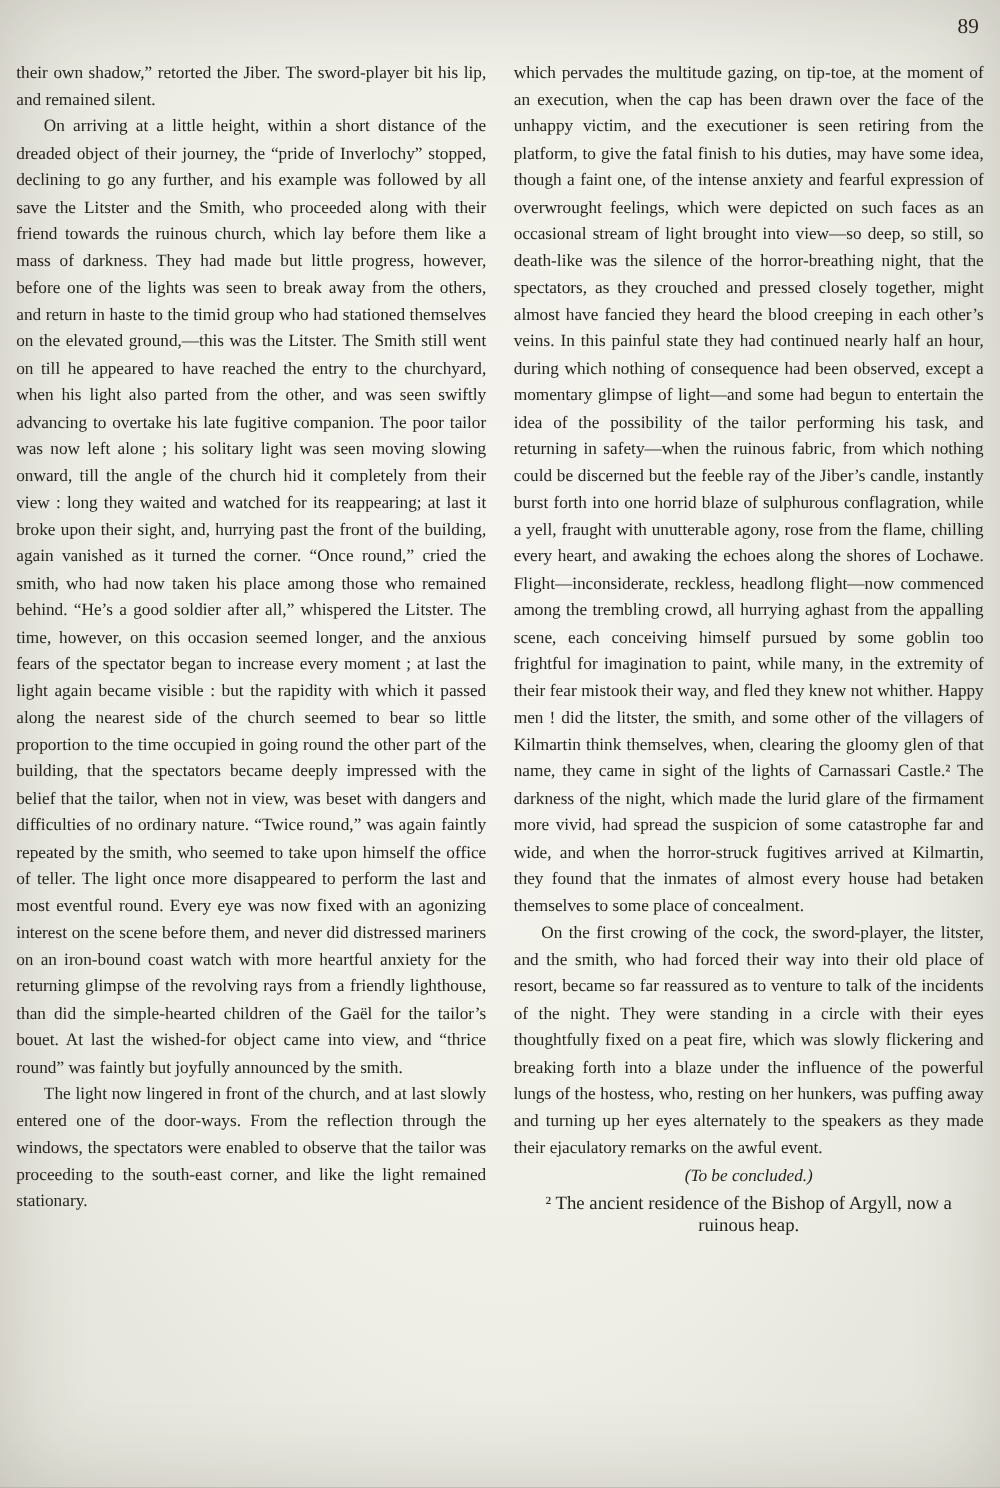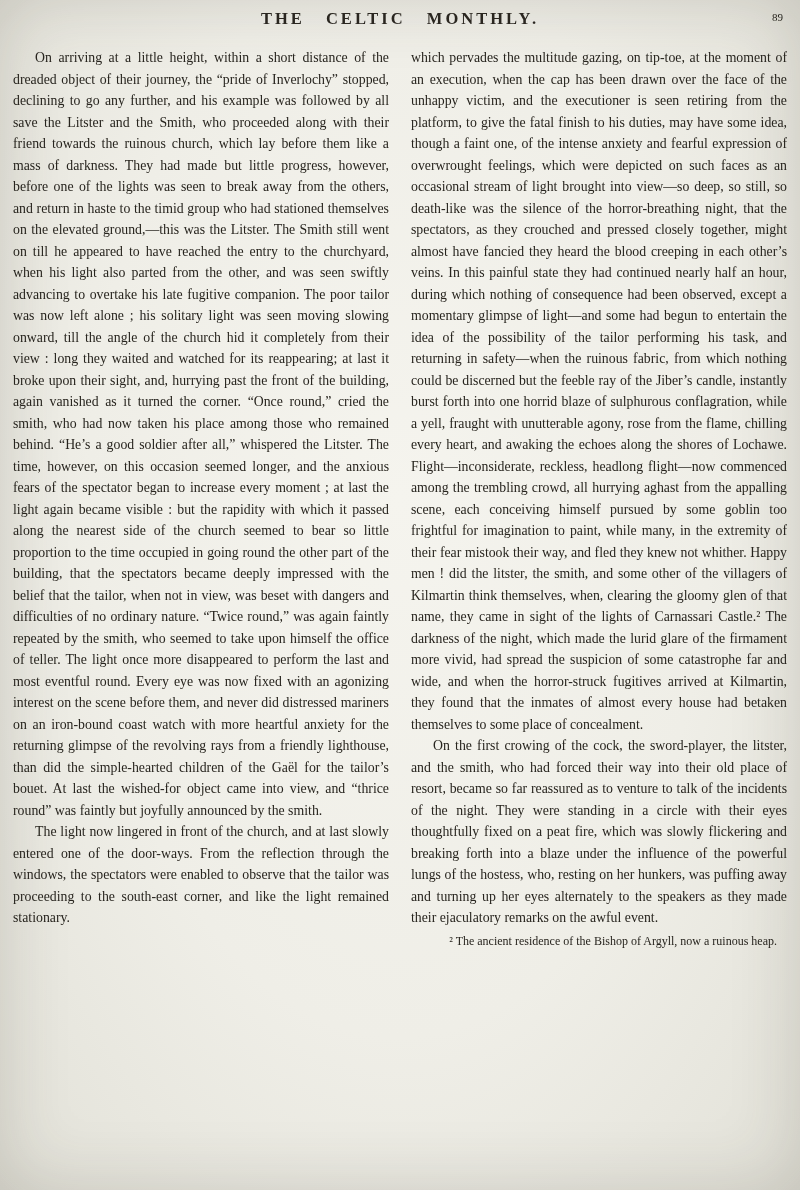"THE CELTIC MONTHLY." h1 { html: <h1>THE CELTIC MONTHLY.</h1> -> none }
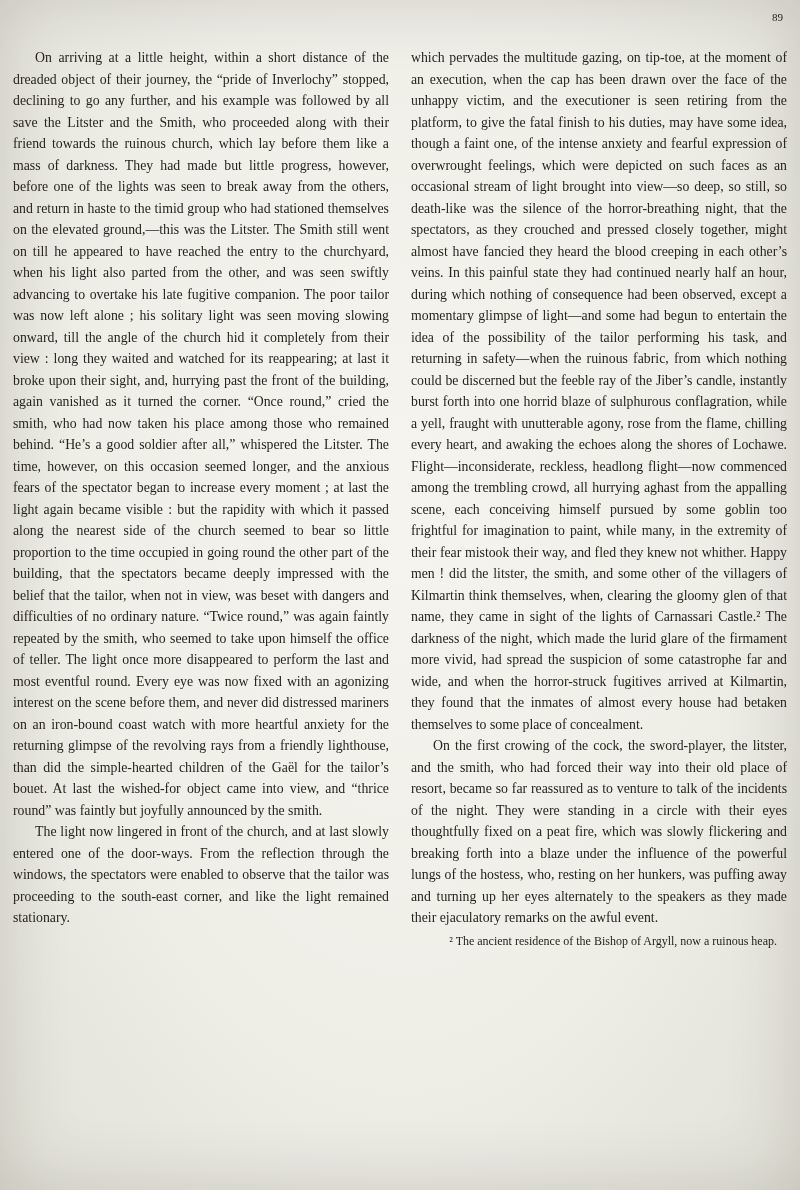"89" .page-num { font-size: 11px -> 17px }
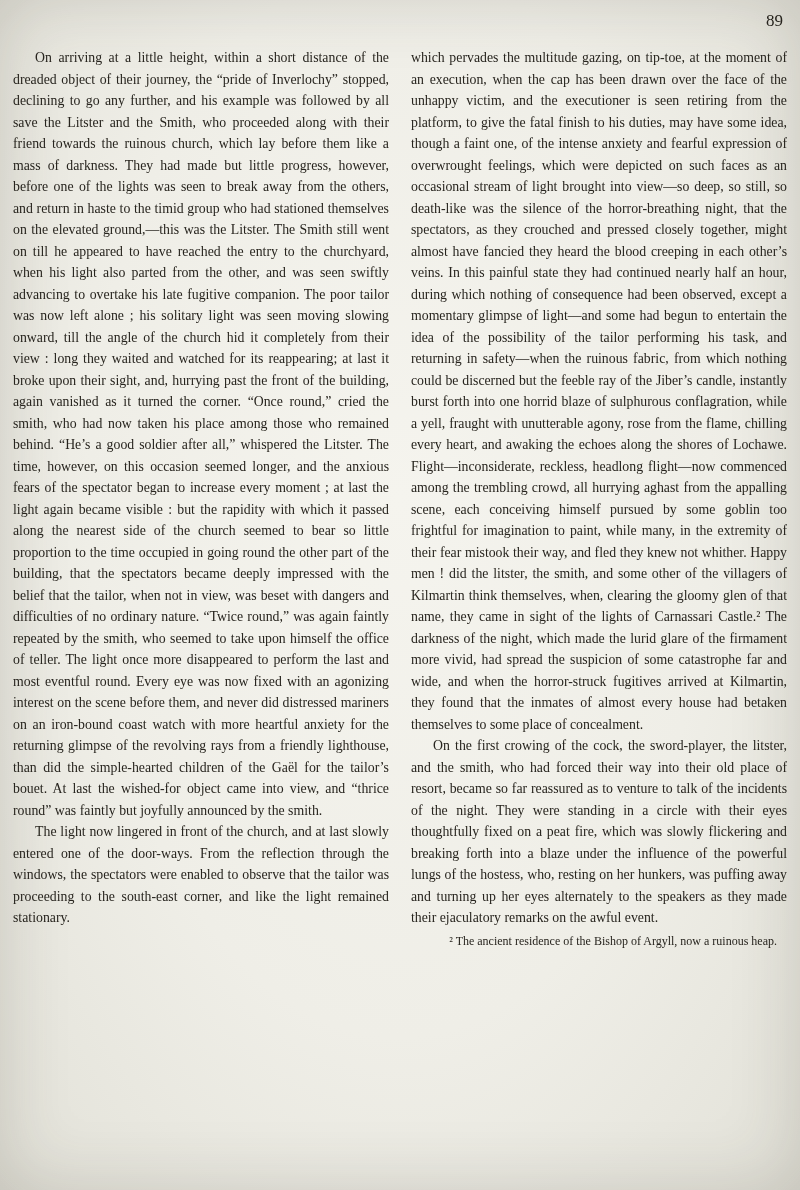"their own shadow,” retorted the" p.no-indent { html: none -> <p>their own shadow,” retorted the Jiber. The sword-player bit his lip, and remained silent.</p> }
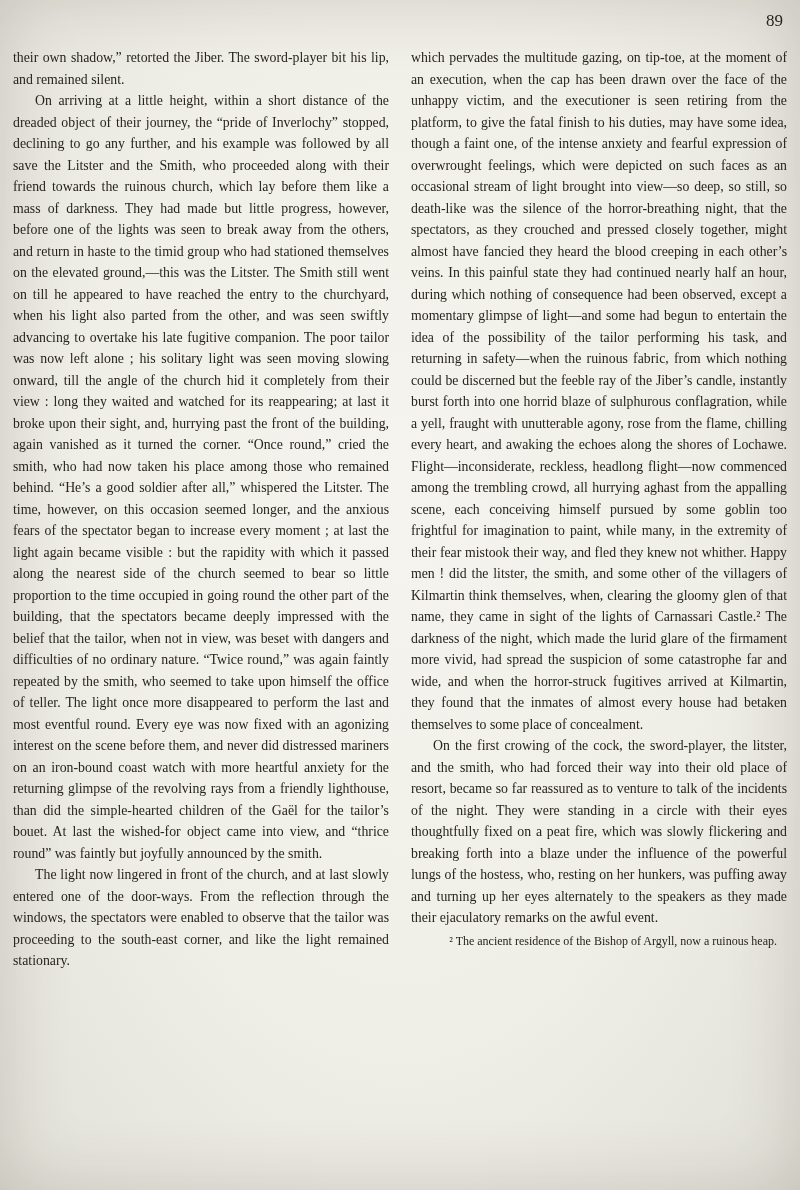"(To be concluded.)" p.concluded { html: none -> <p>(To be concluded.)</p> }
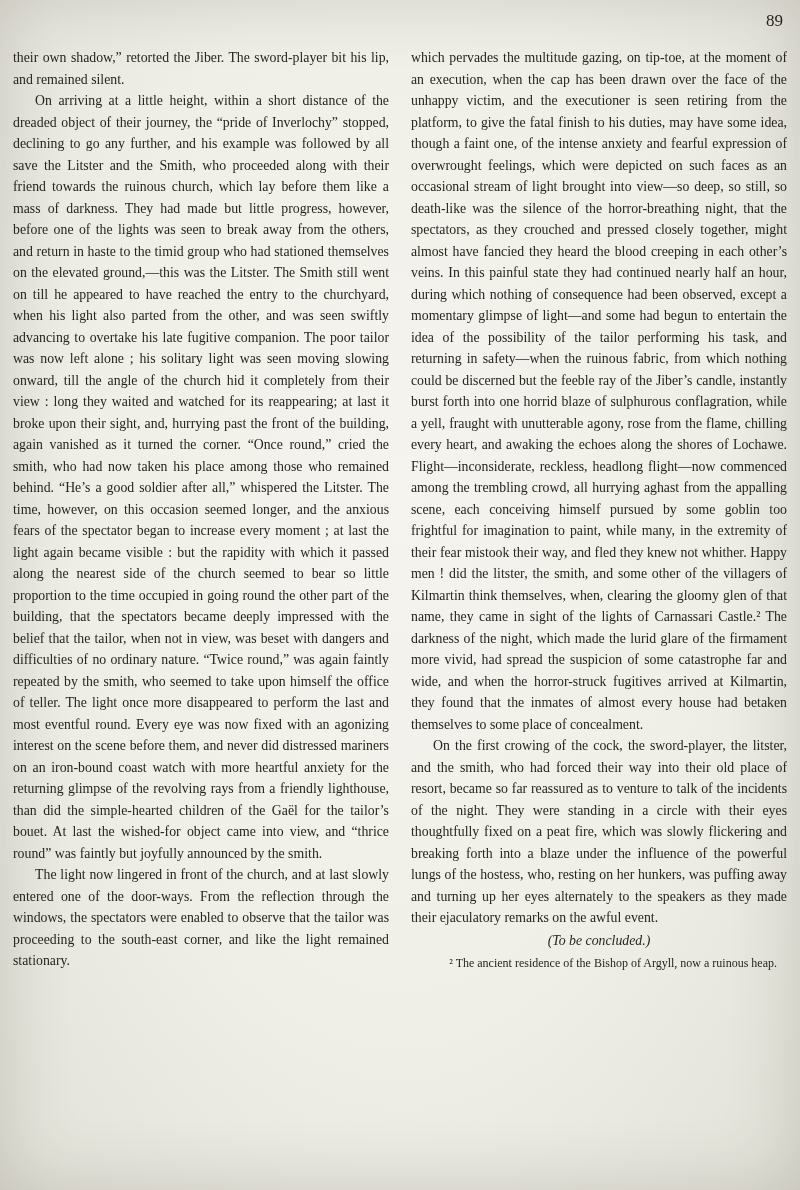"² The ancient residence of" .footnote { font-size: 12px -> 15px; text-align: right -> center }
